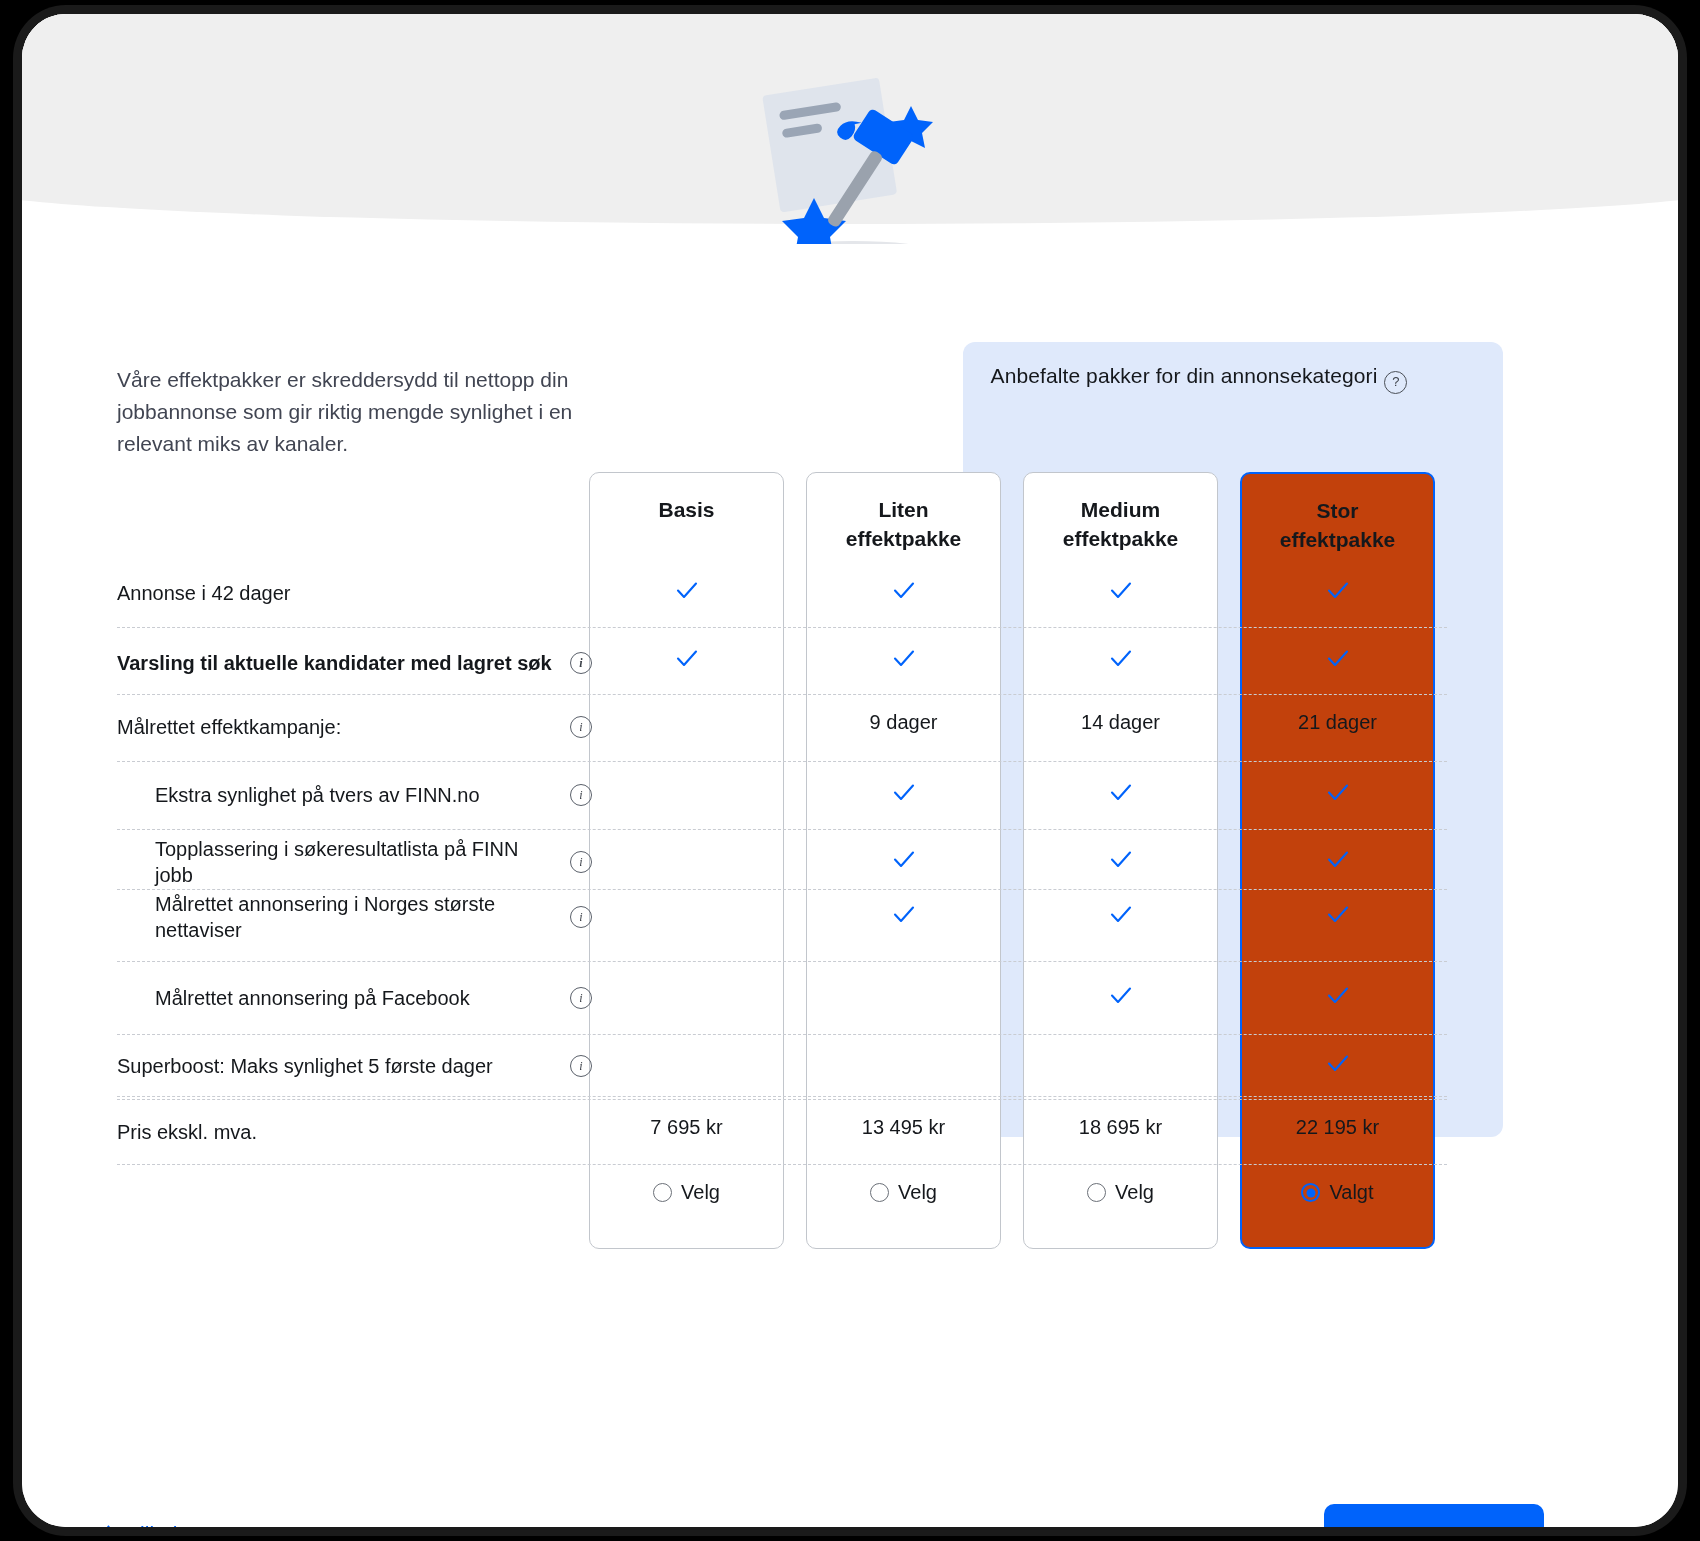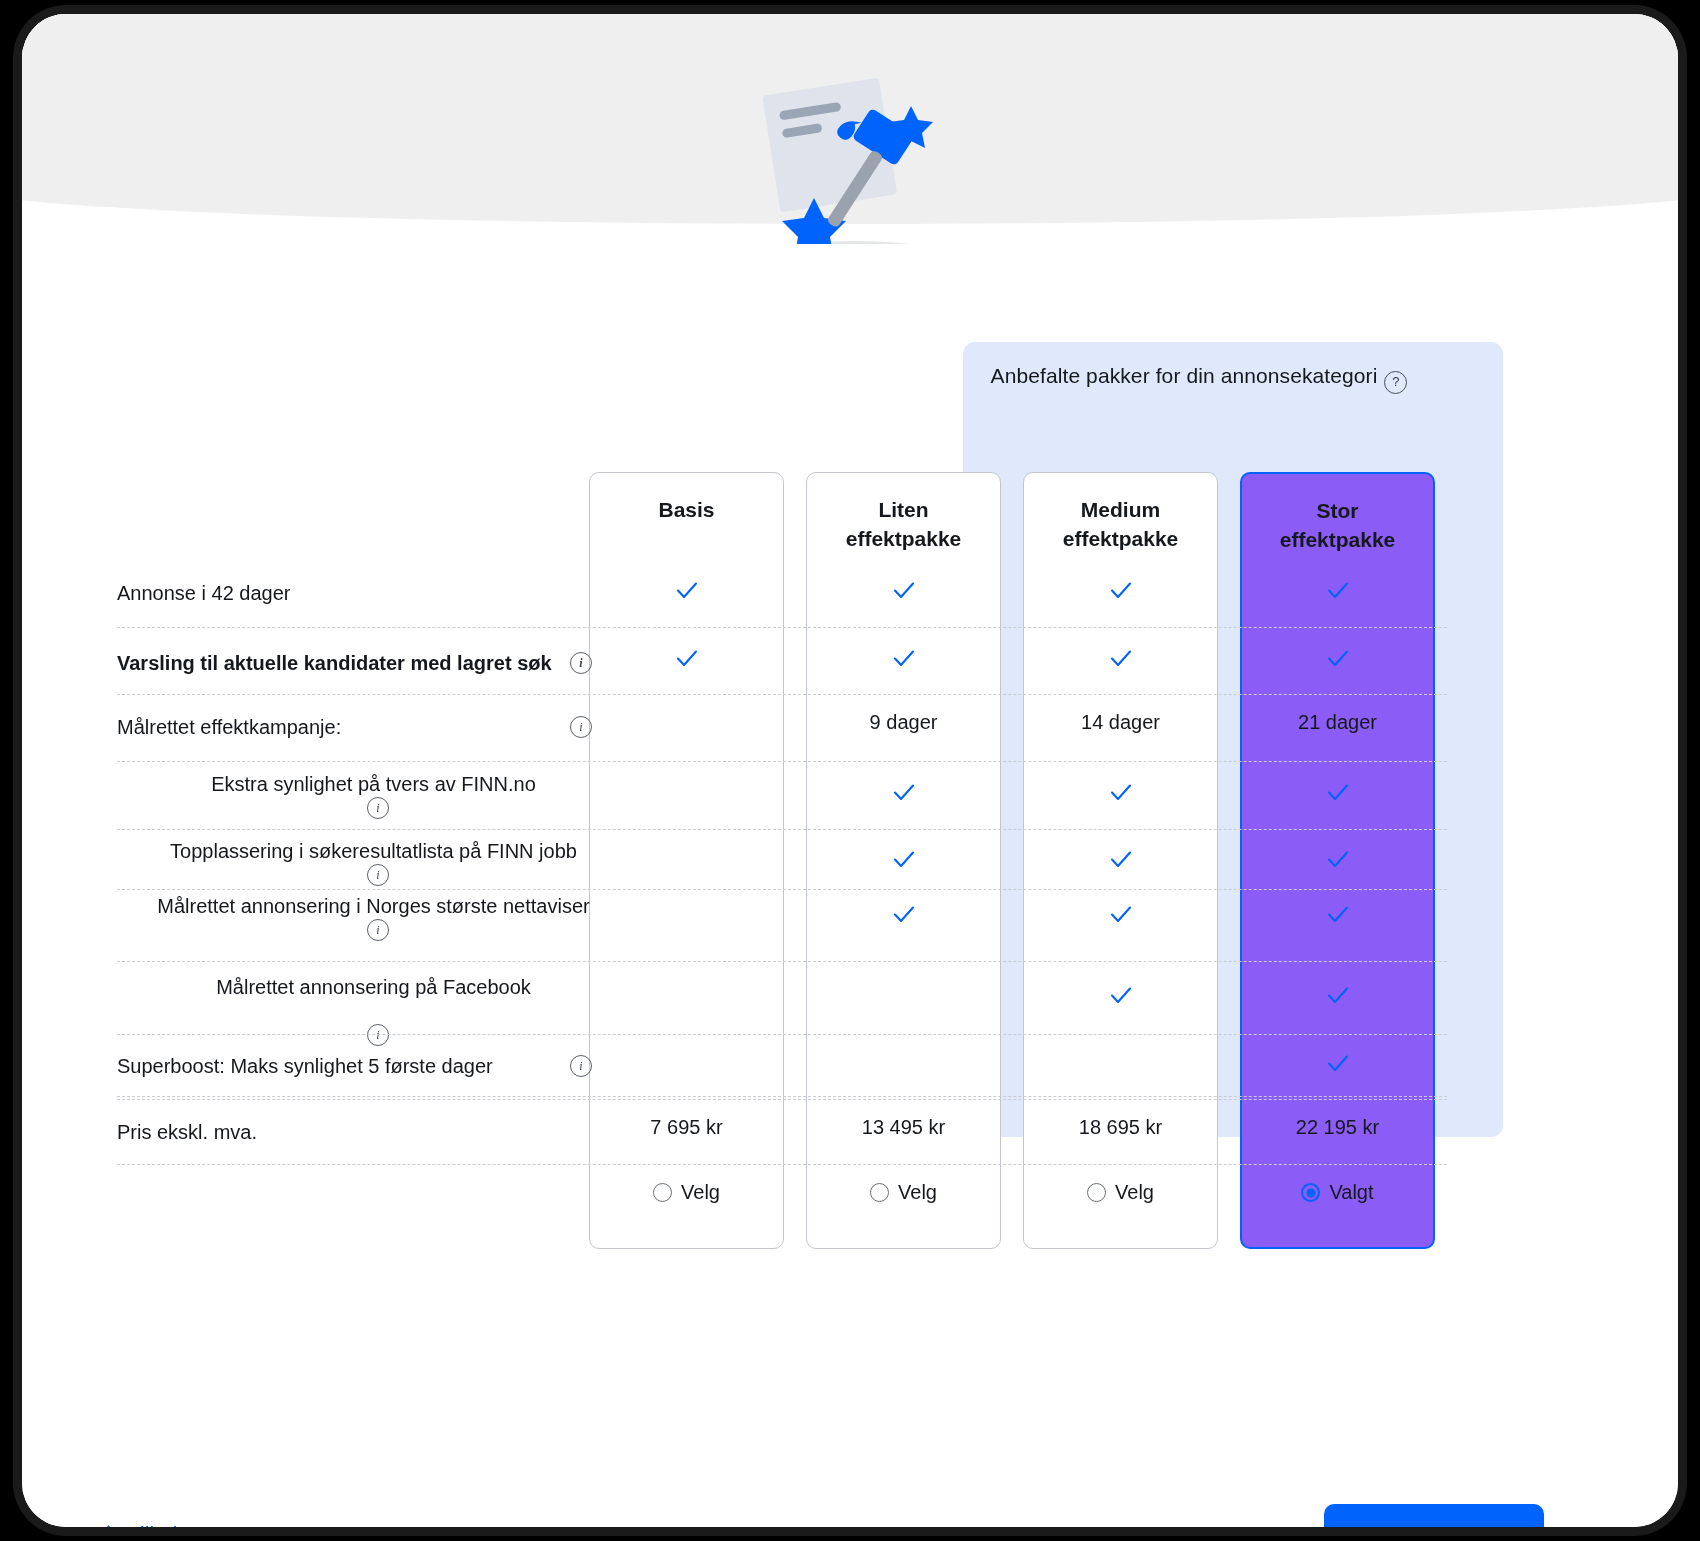"Våre effektpakker er skreddersydd til" p.lede { html: none -> <p>Våre effektpakker er skreddersydd til nettopp din jobbannonse som gir riktig mengde synlighet i en relevant miks av kanaler.</p> }
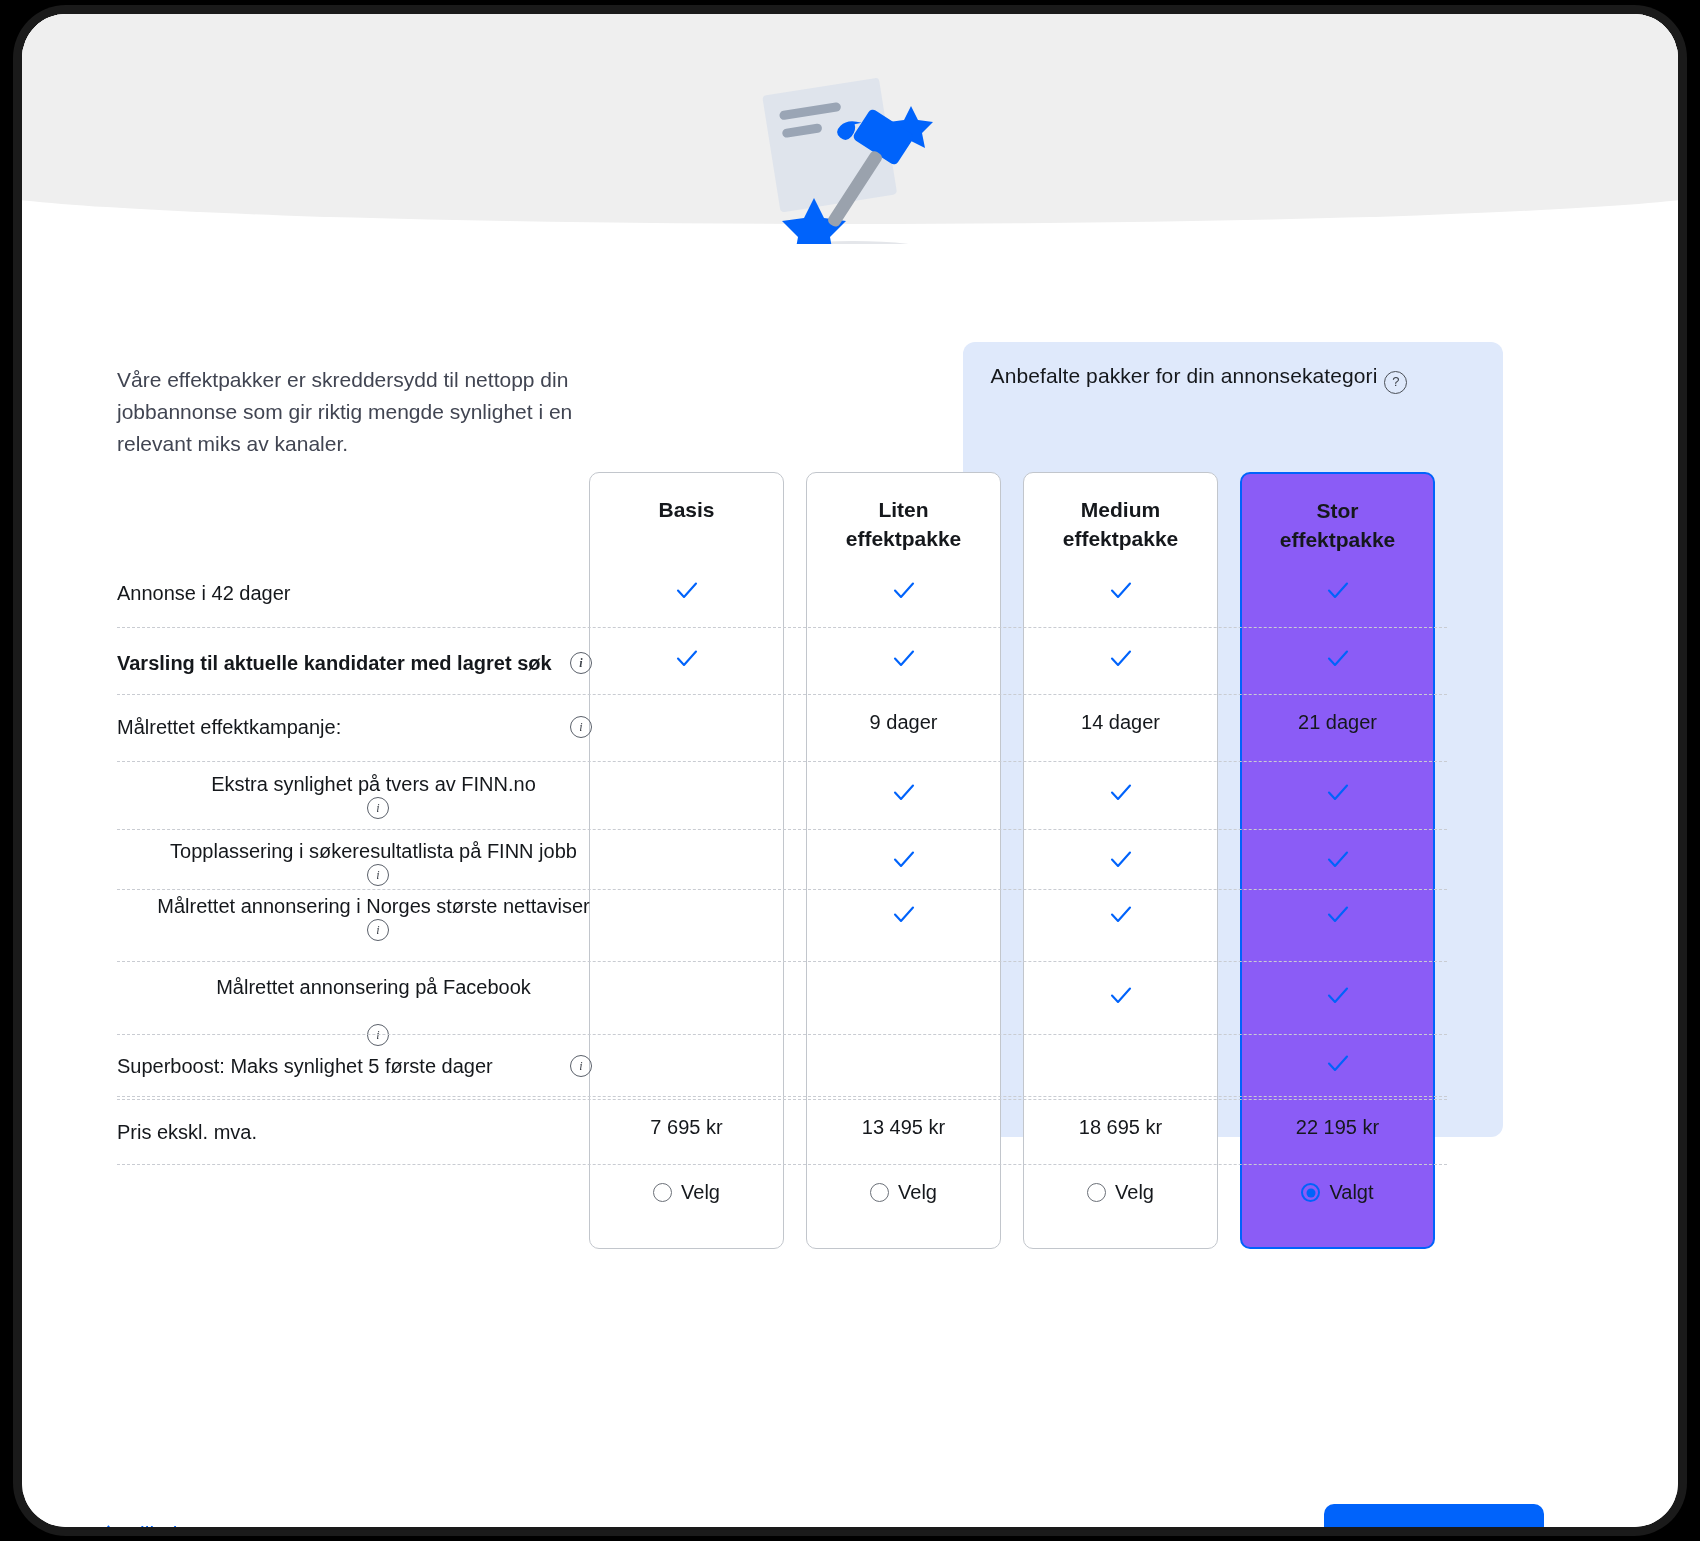"Stor" .card.sel { background: #8b5cf6 -> #c2410c }
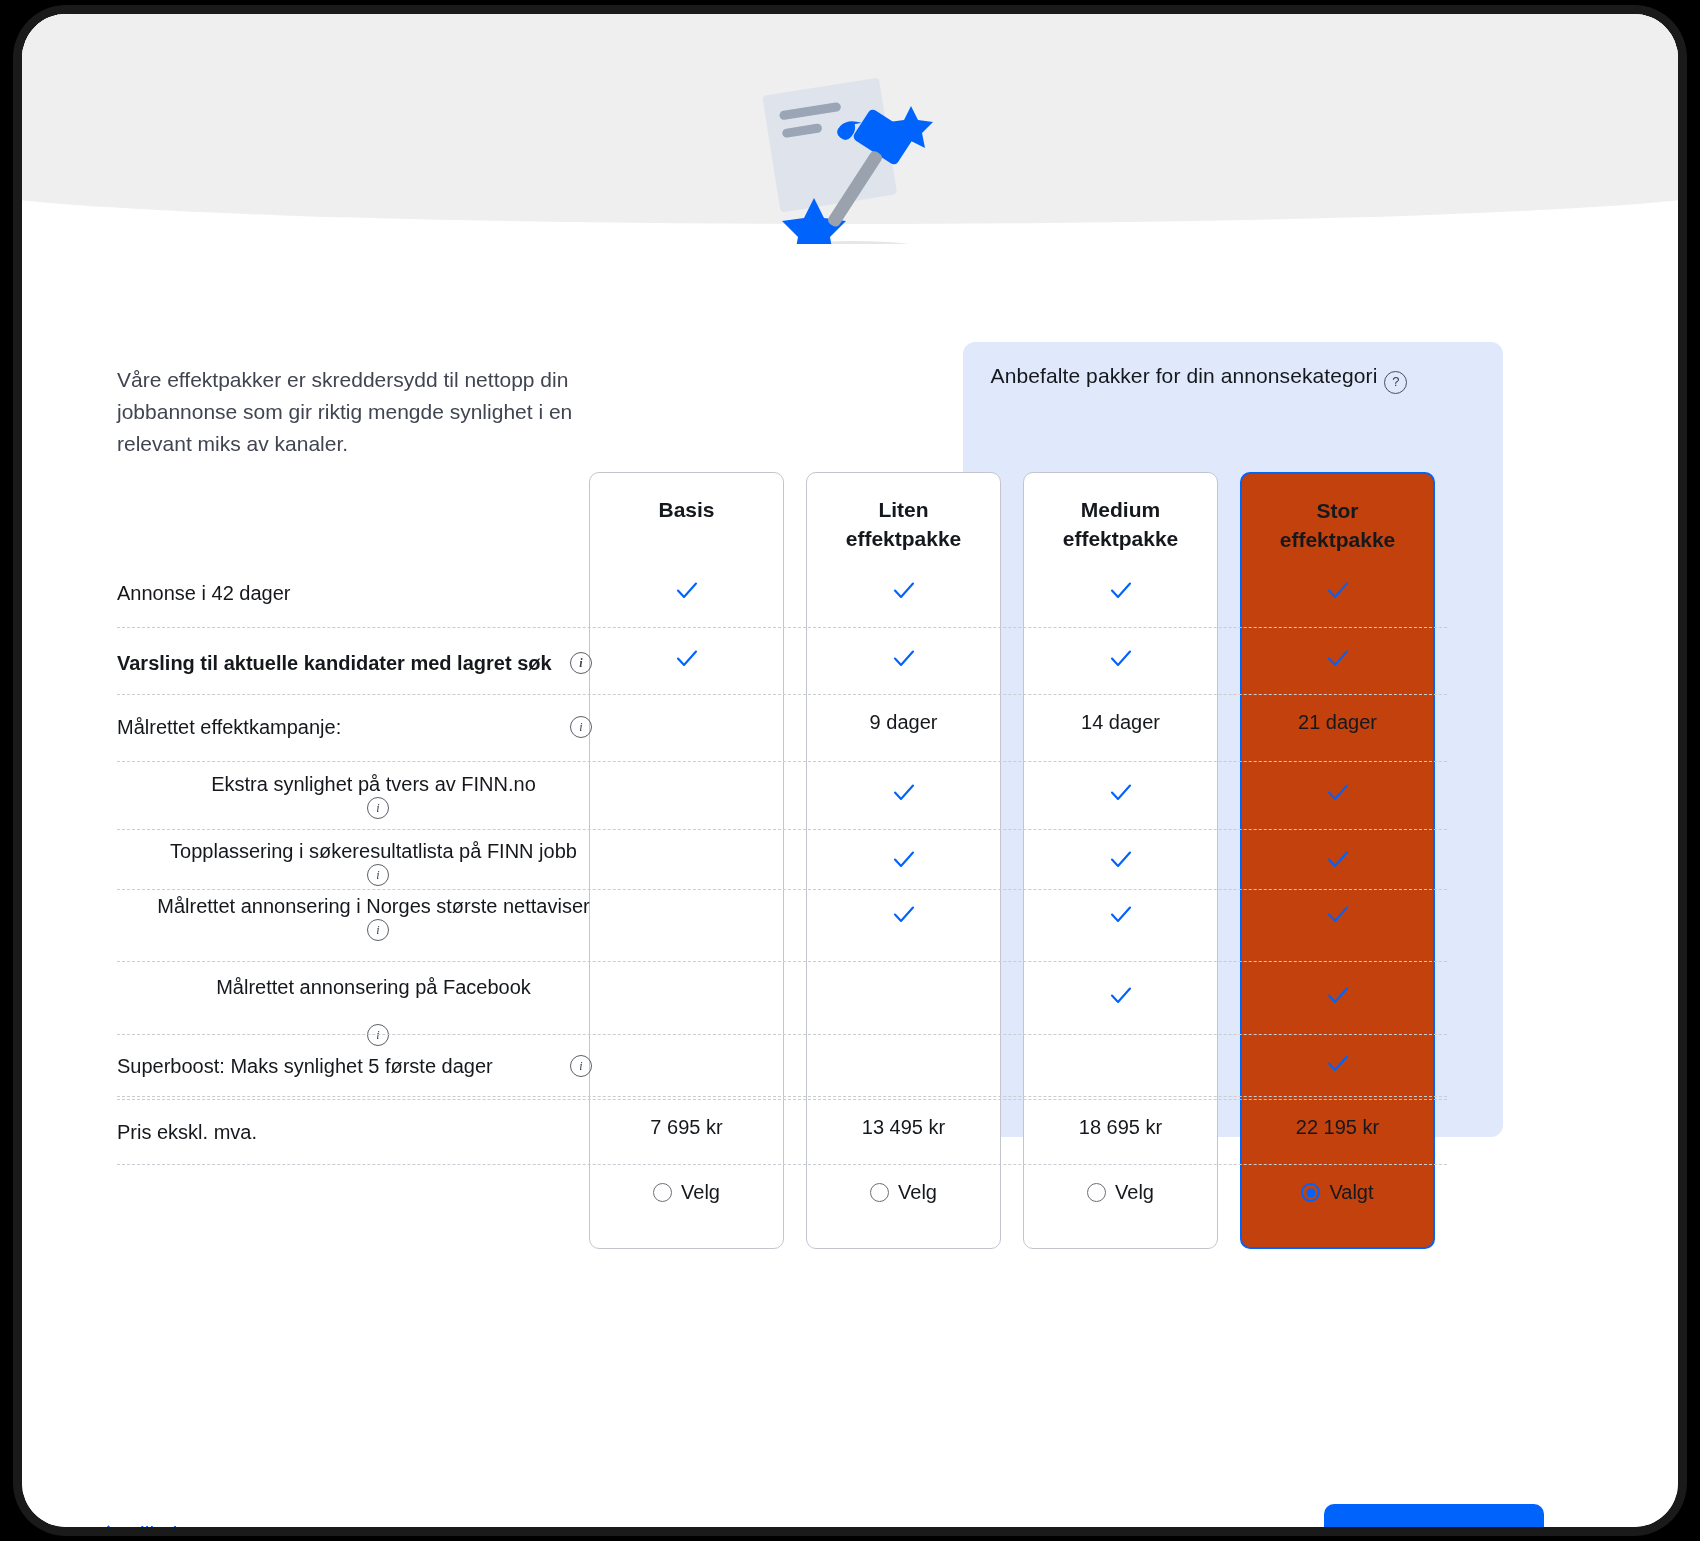"Ekstra synlighet på tvers av" .rlabel.indent { flex-direction: column -> none }
